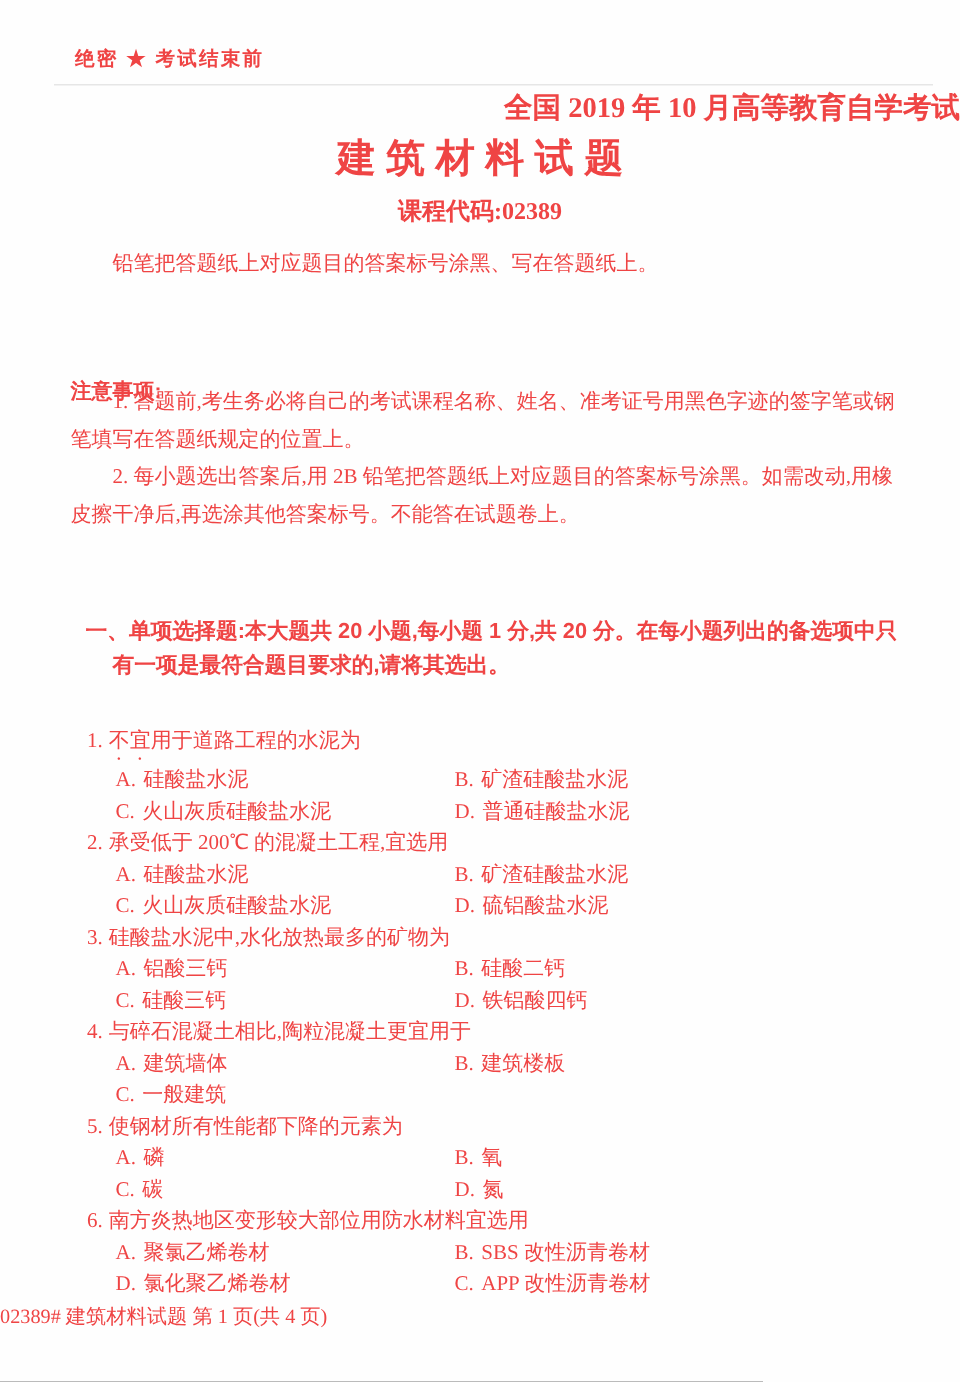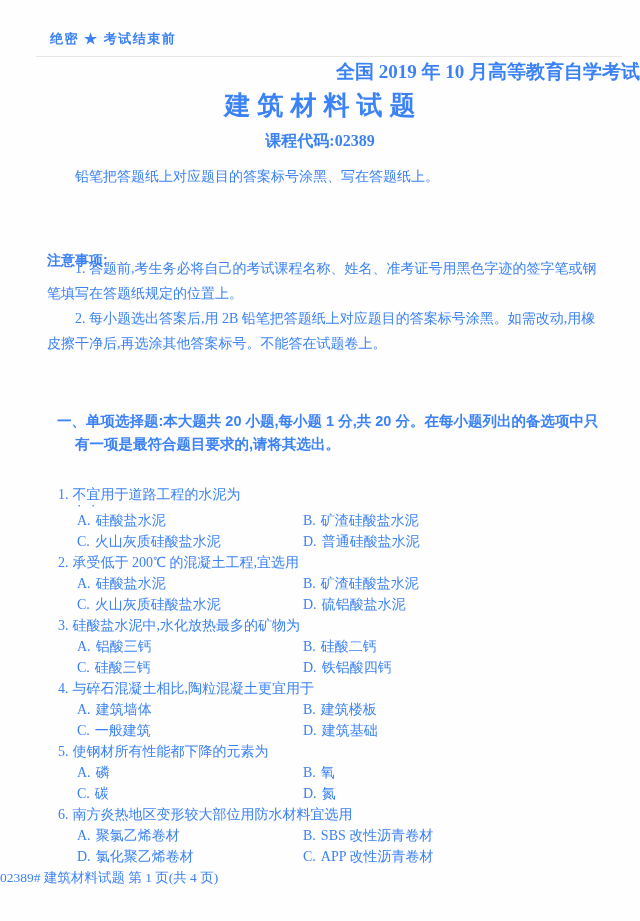"绝密 ★ 考试结束前" .page { color: #3b82f6 -> #ef4444 }
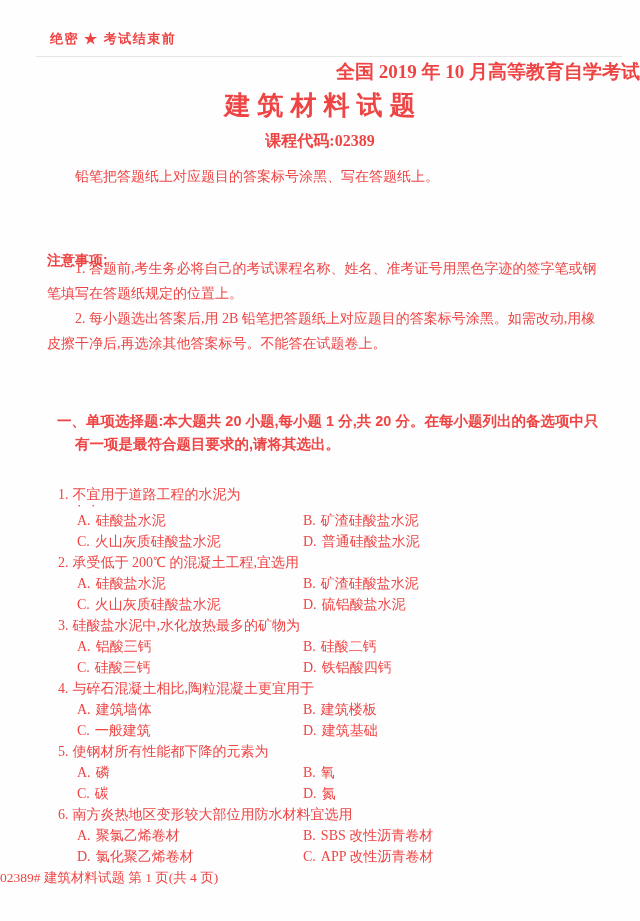"D. 建筑基础" div.opt { html: <div><span>D.</span><span>建筑基础</span></div> -> none }
